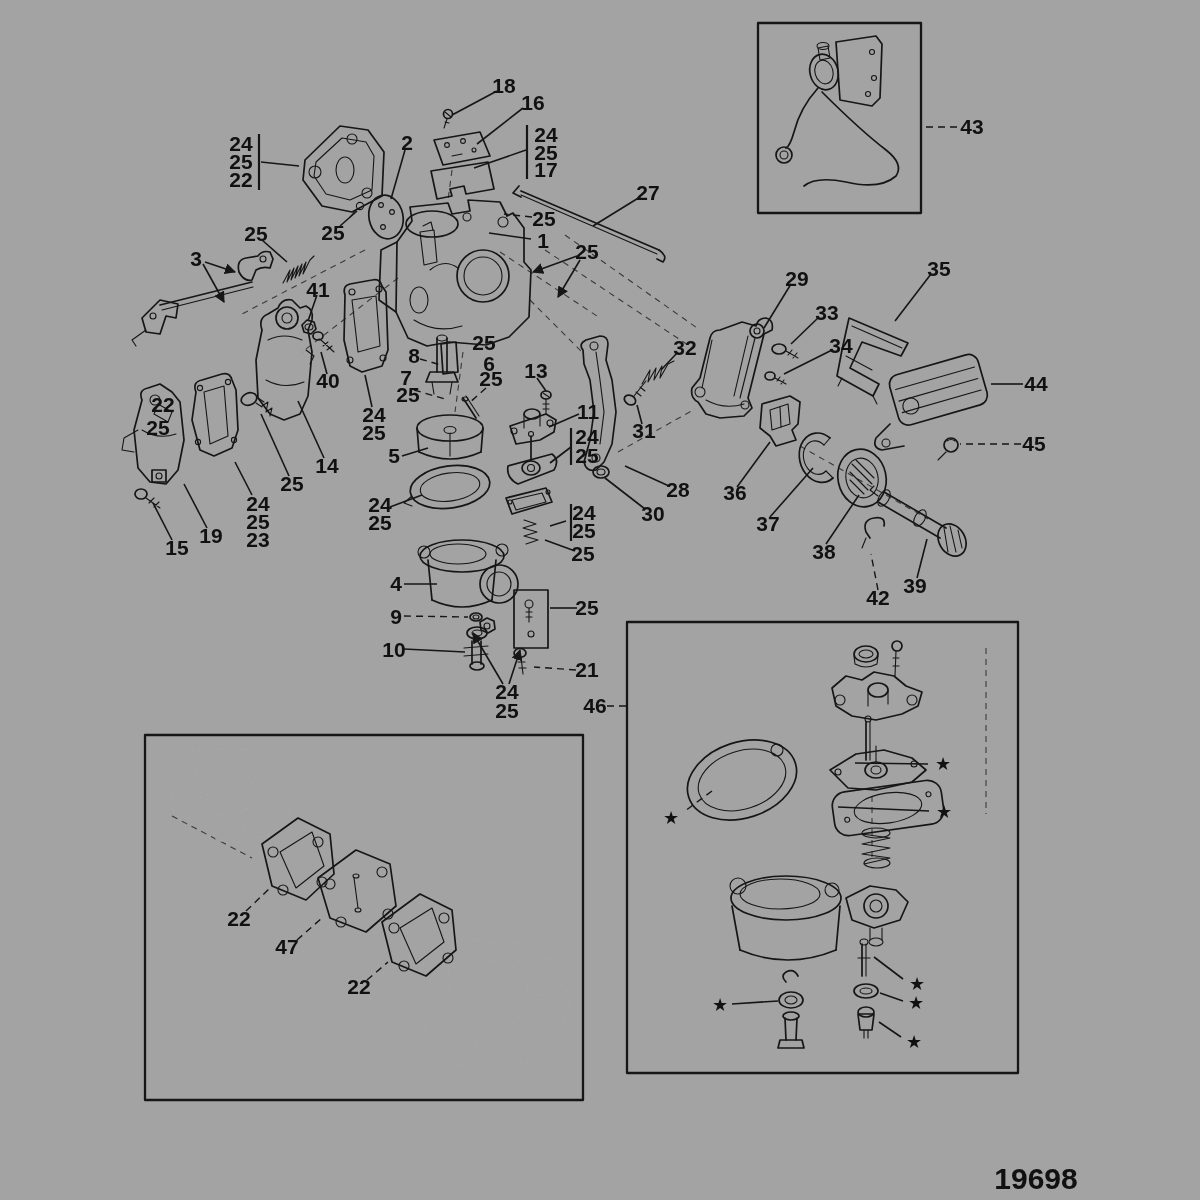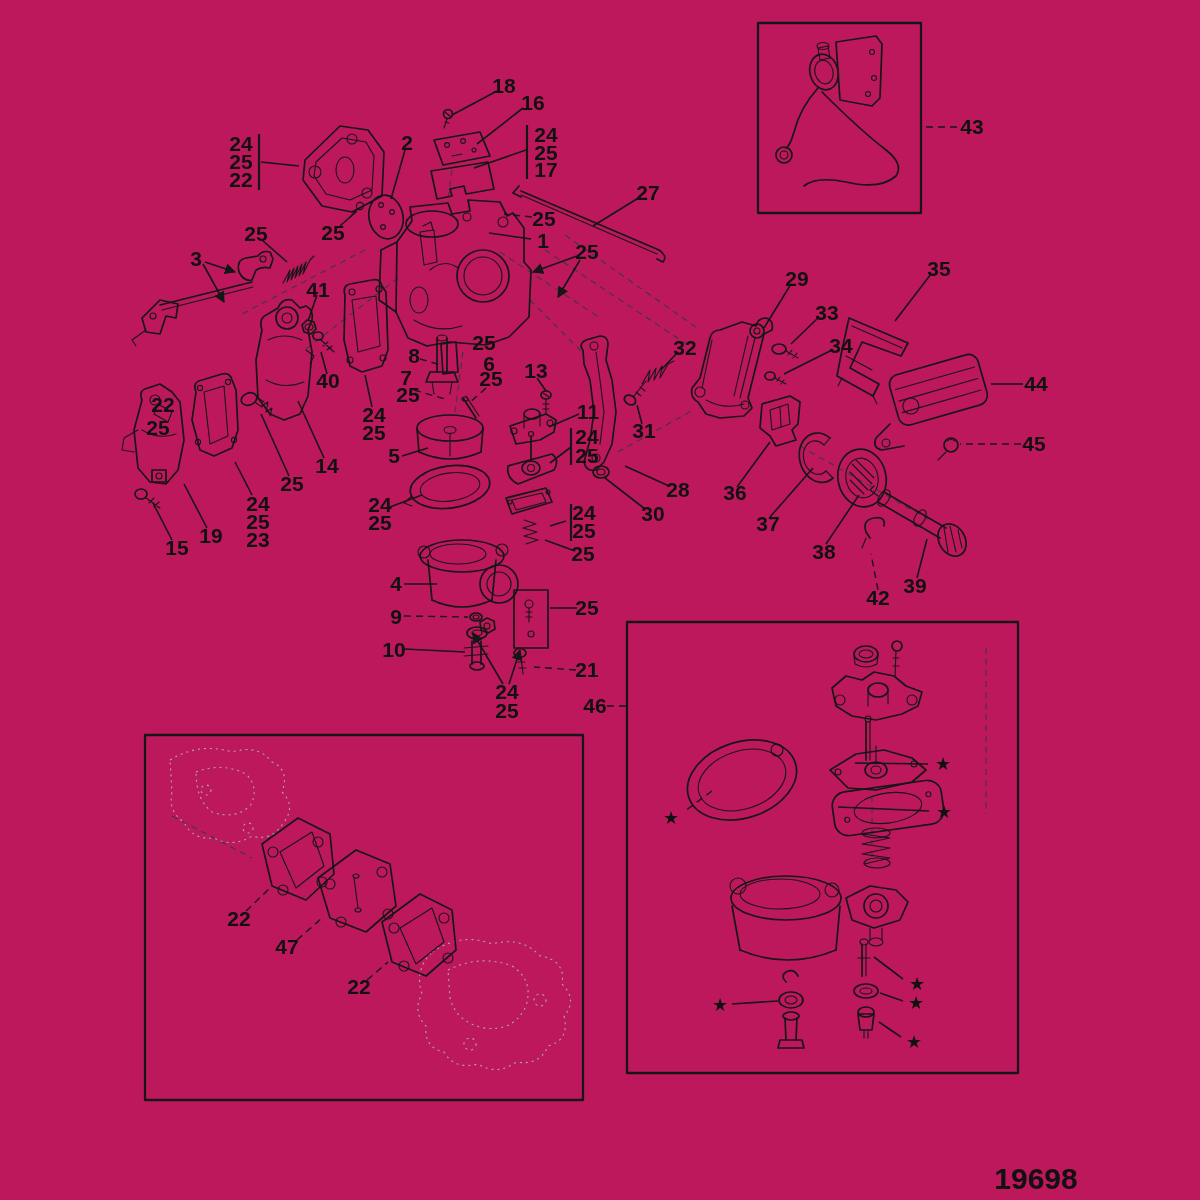"18" .page { background: #be185d -> #a3a3a3 }
